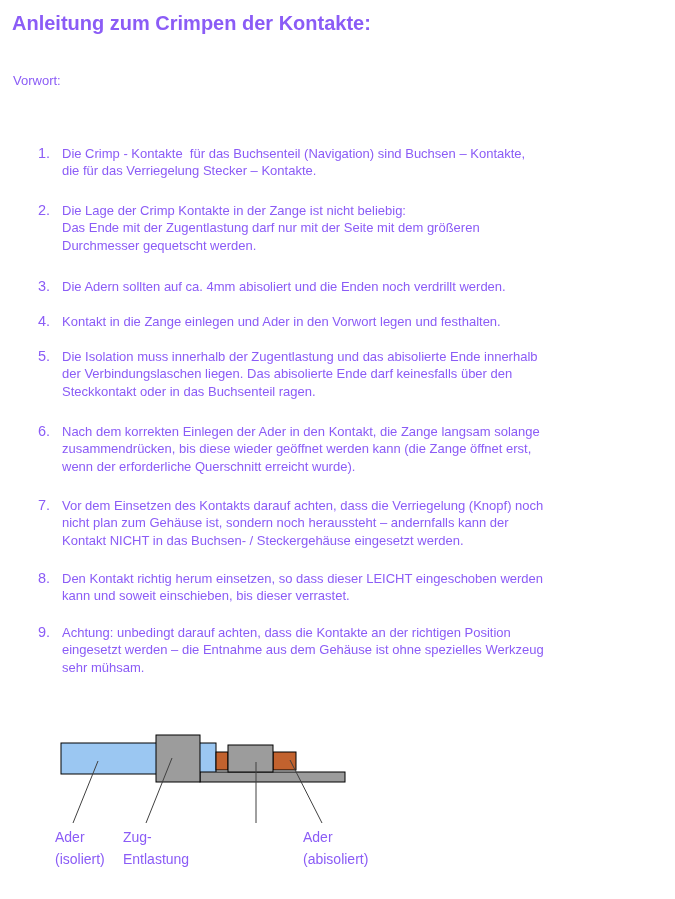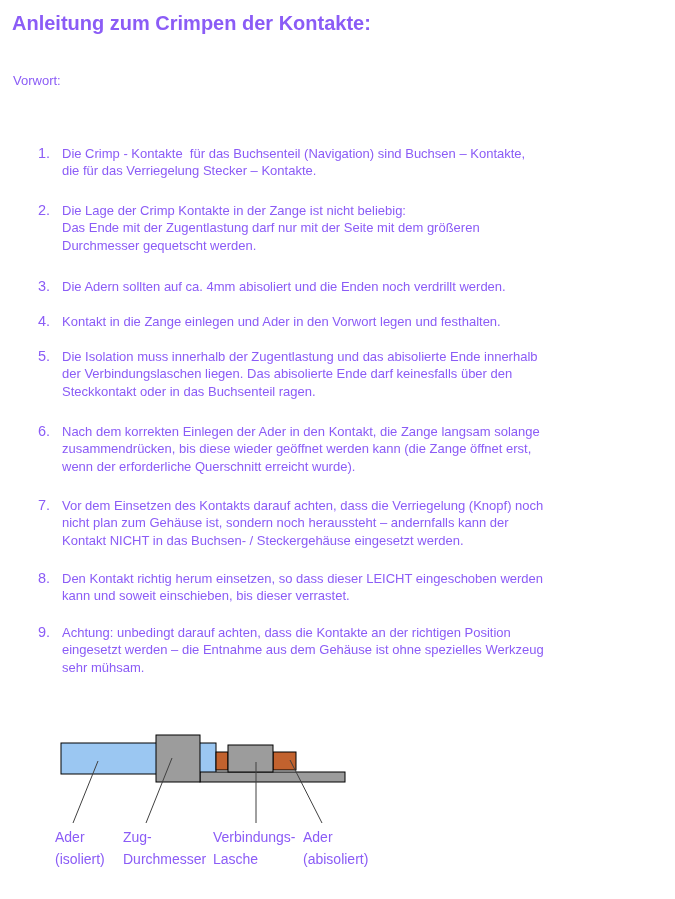"Zug-" div.diagram-label { text: Durchmesser -> Entlastung }
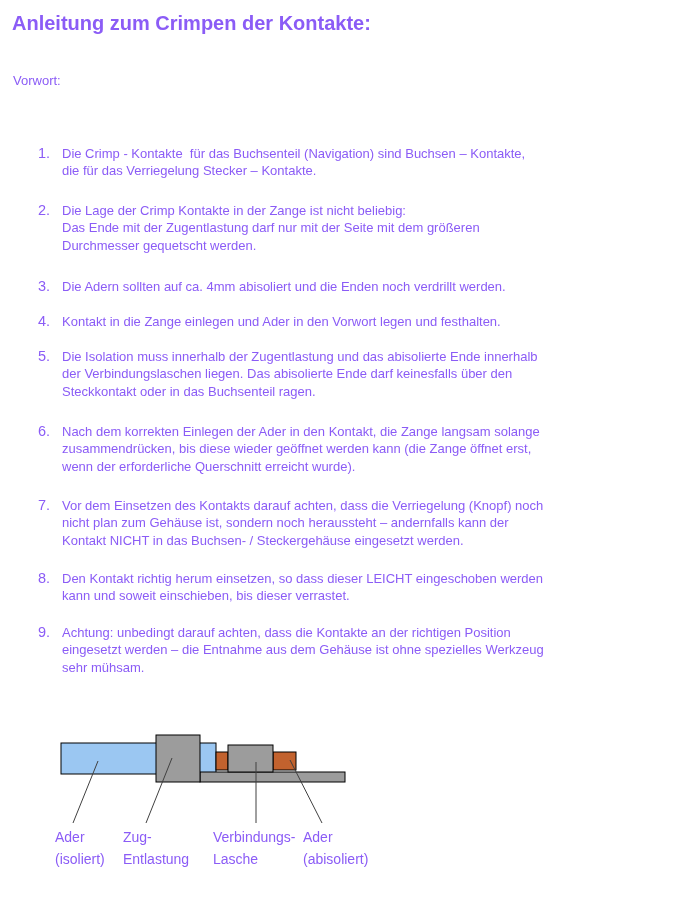"Verbindungs-" div.diagram-label { html: <div>Verbindungs- Lasche</div> -> none }
